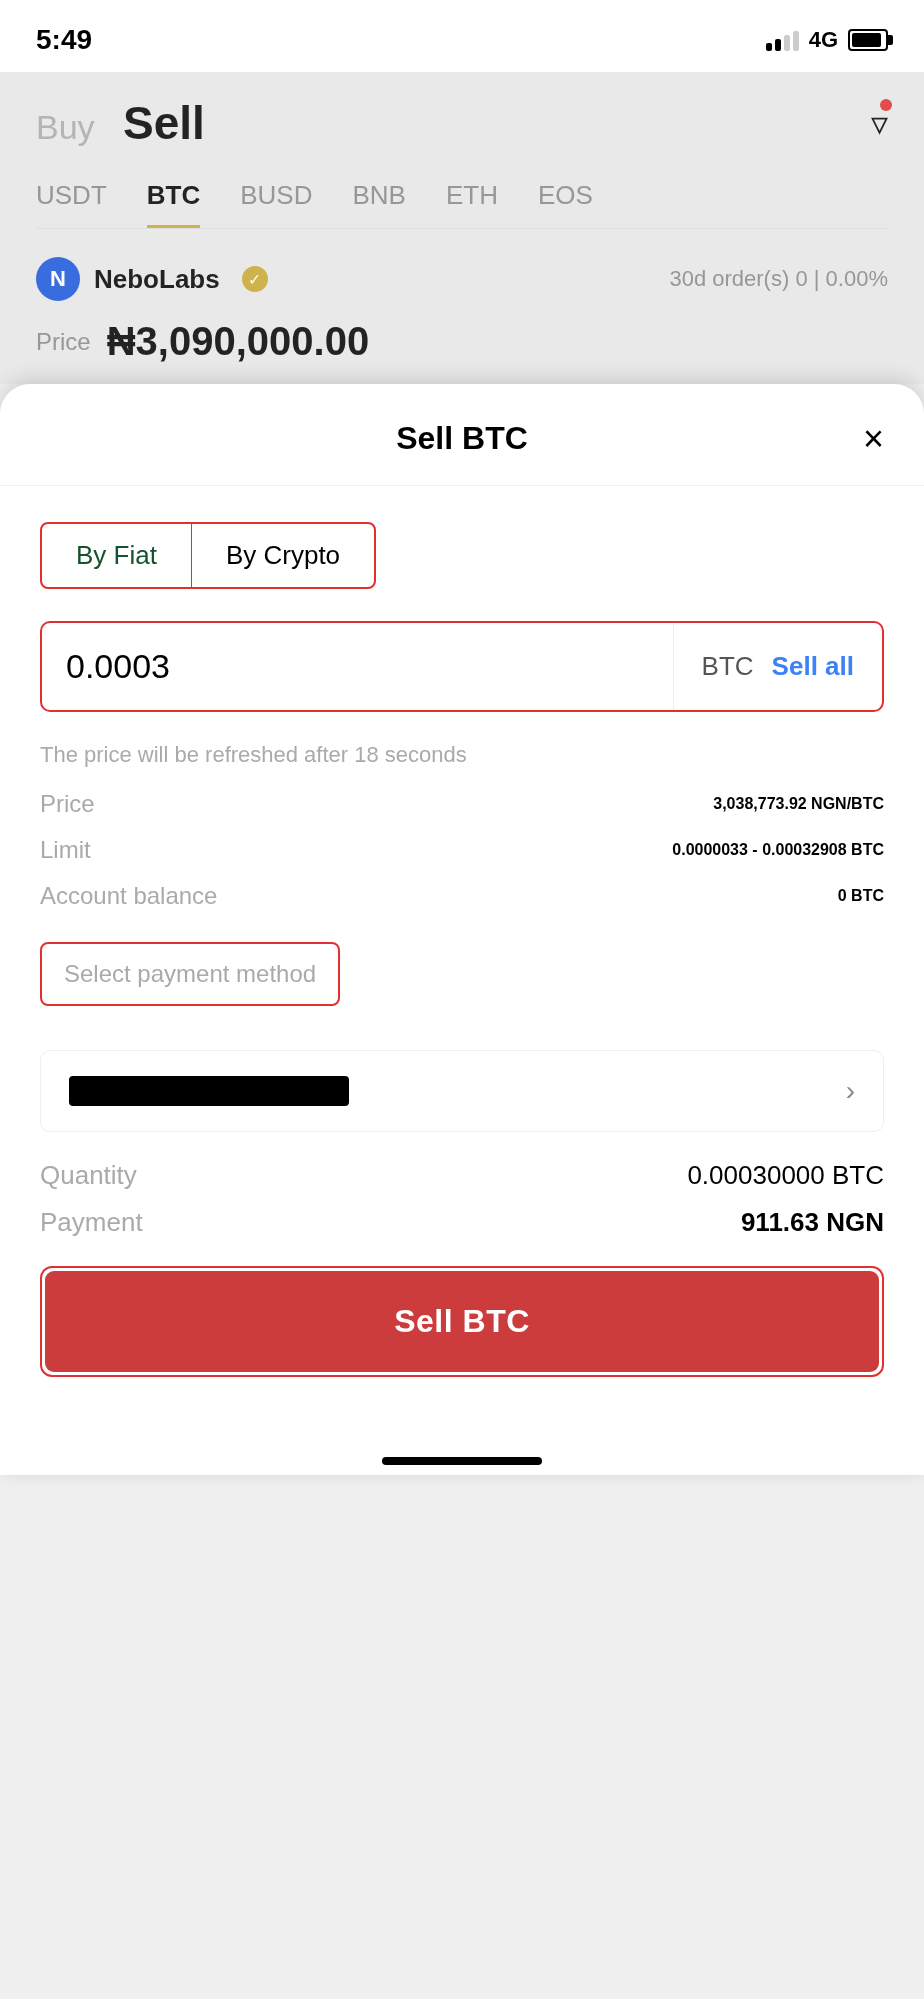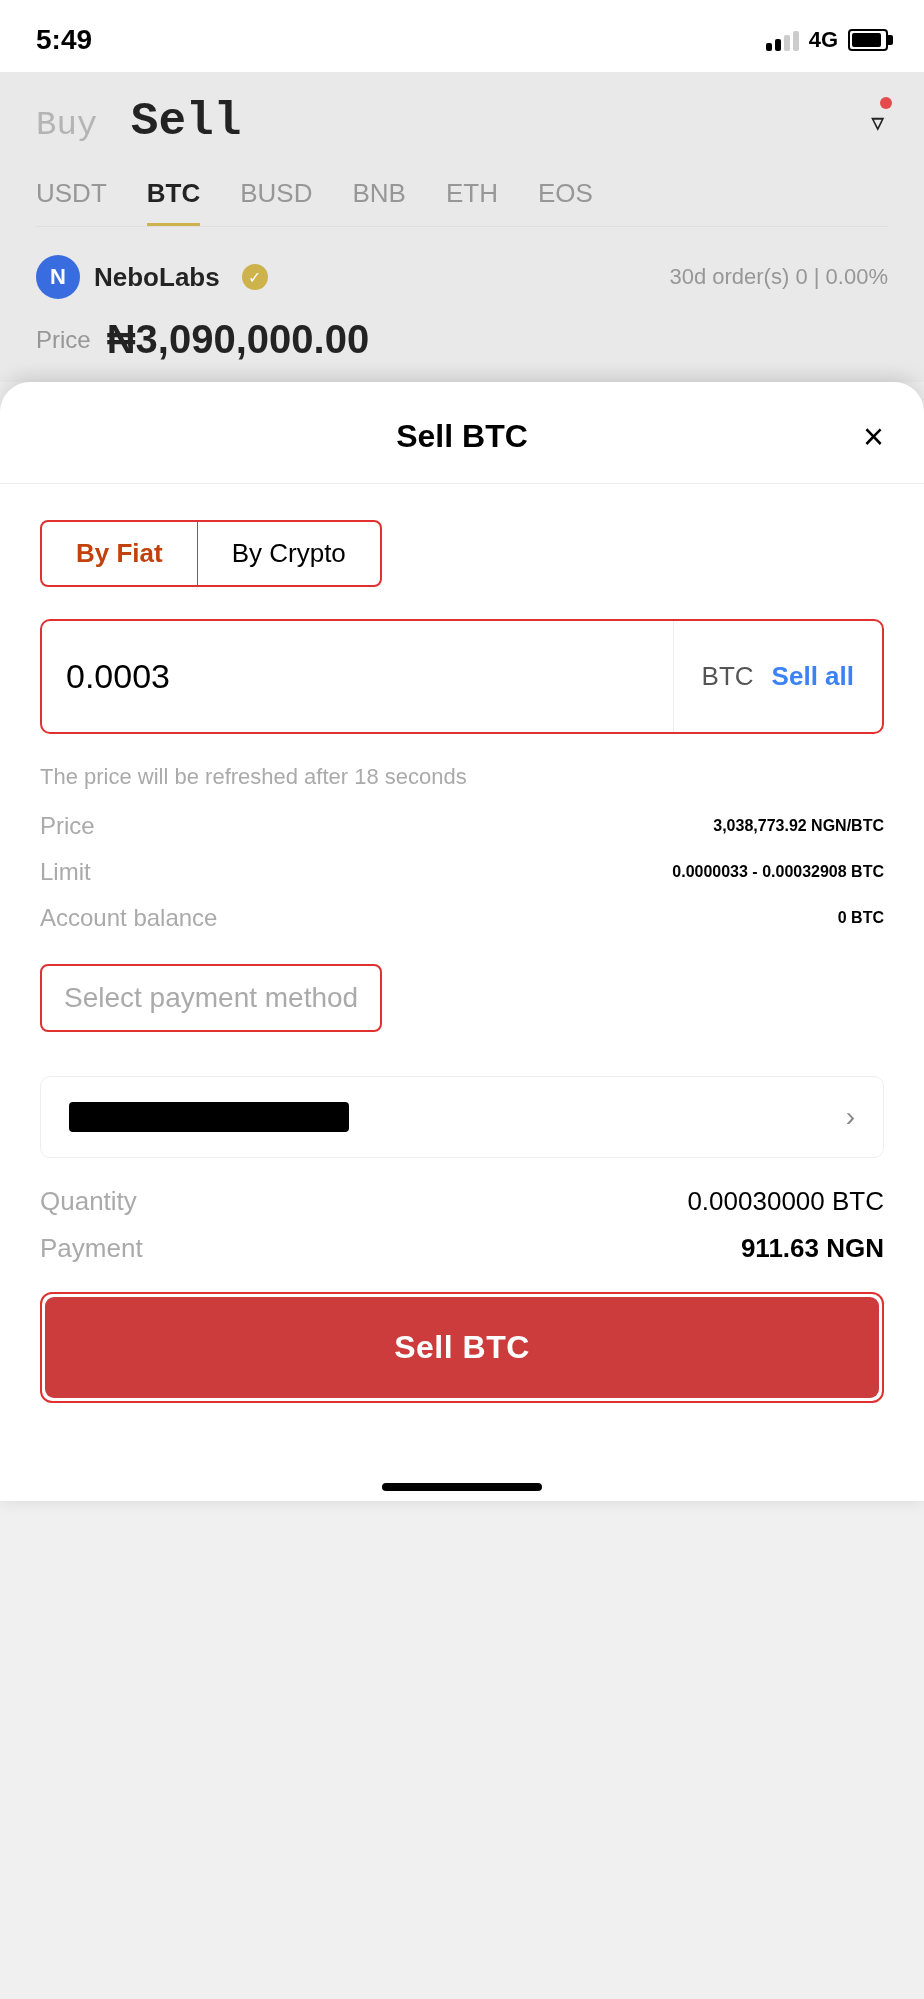"Buy Sell" .buy-sell-header { font-family: Liberation Mono, monospace -> none }
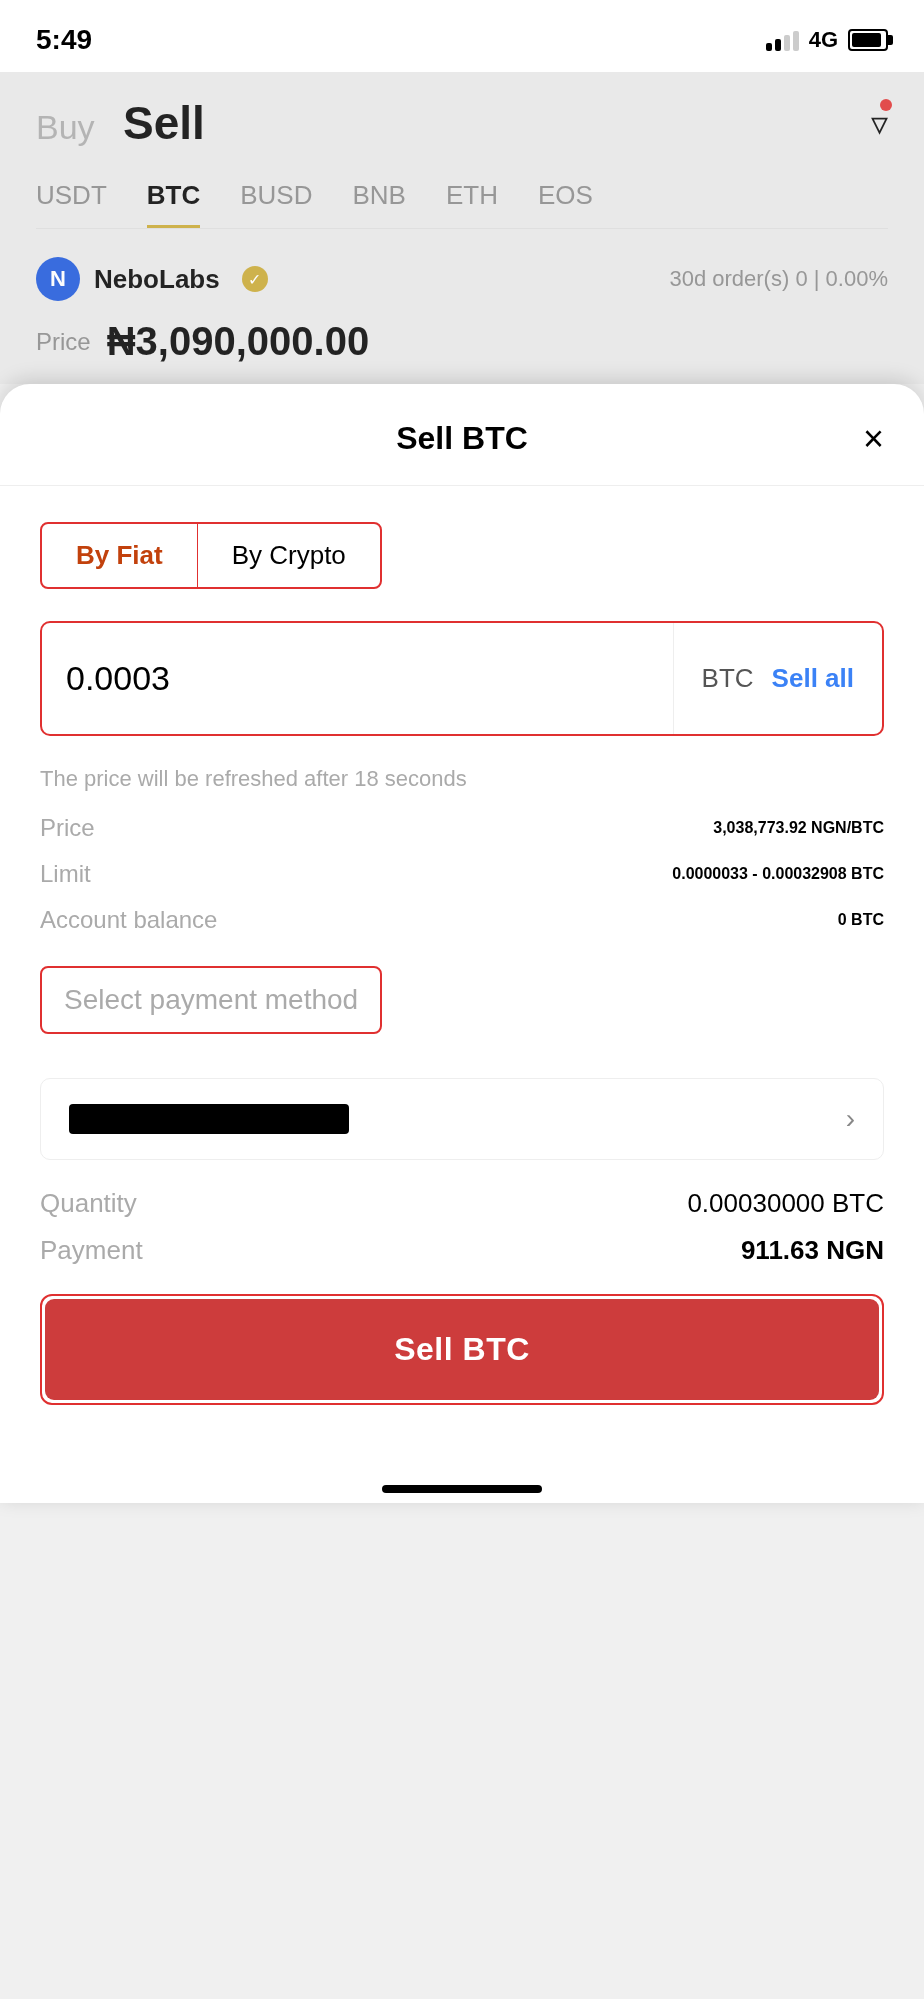"By Fiat" .toggle-btn { color: #c2410c -> #14532d; font-weight: 700 -> 400 }
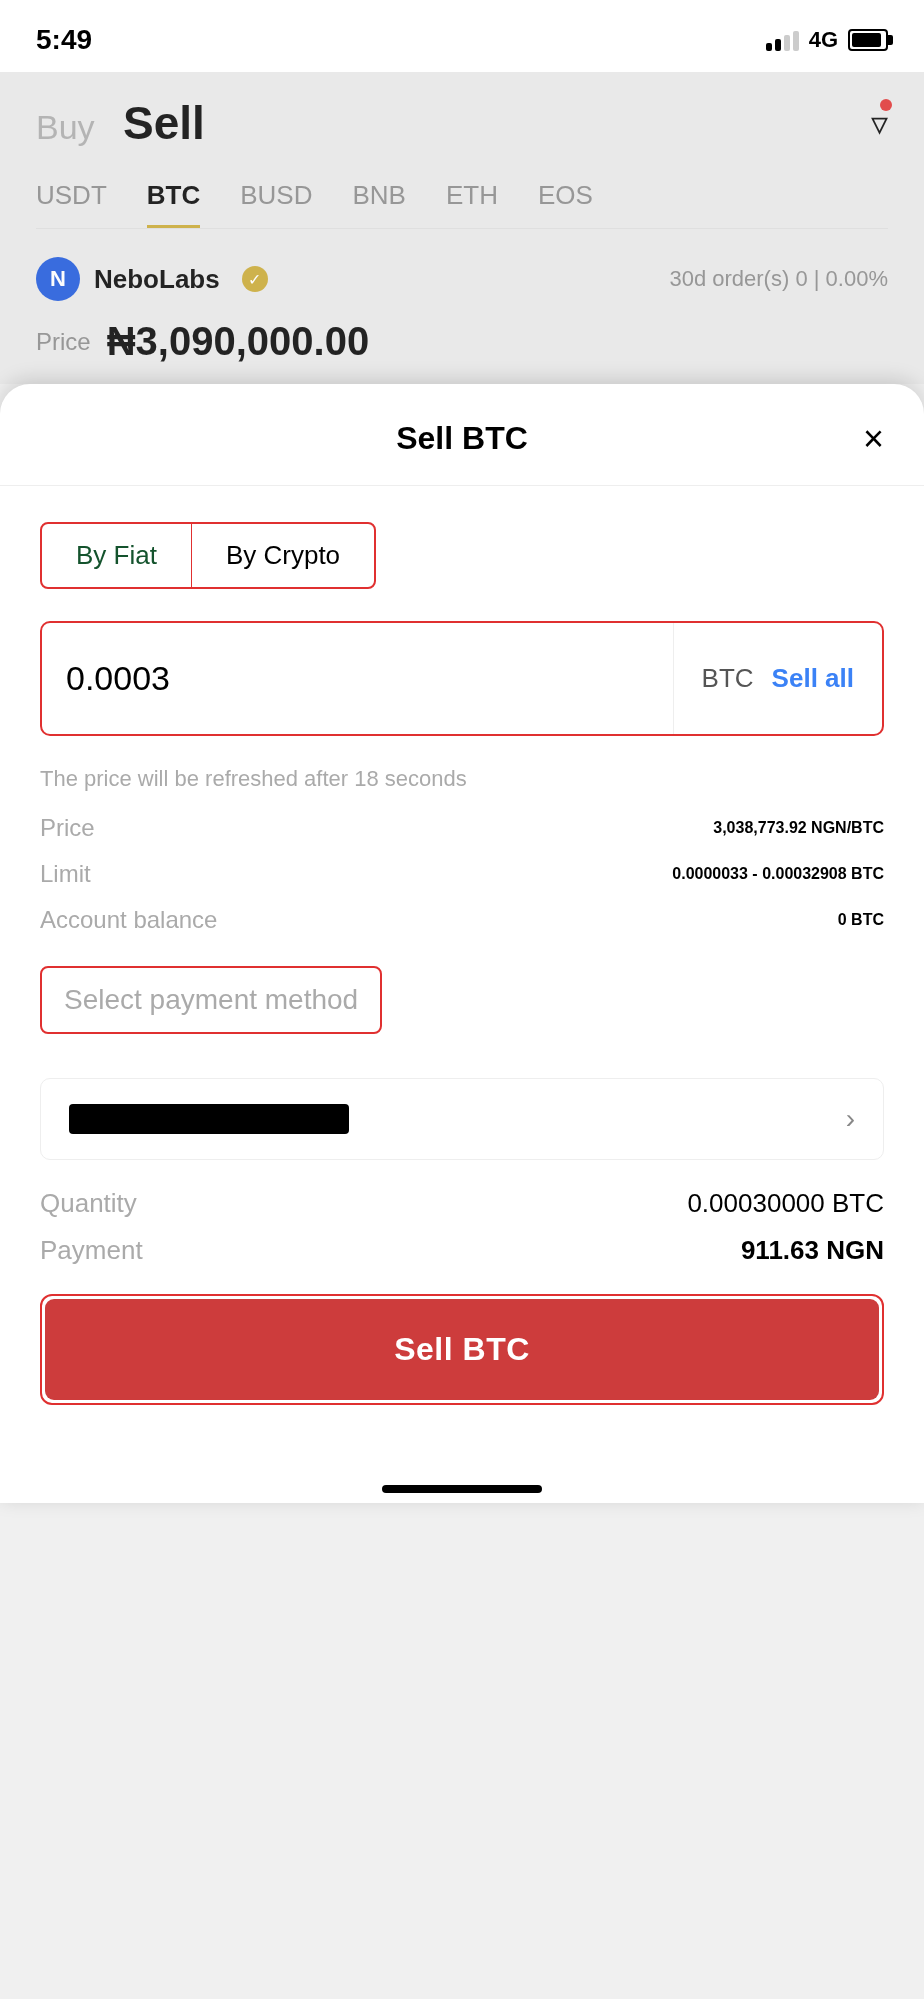"0.0003" .amount-input-wrap { padding: 36px 24px -> 24px 24px }
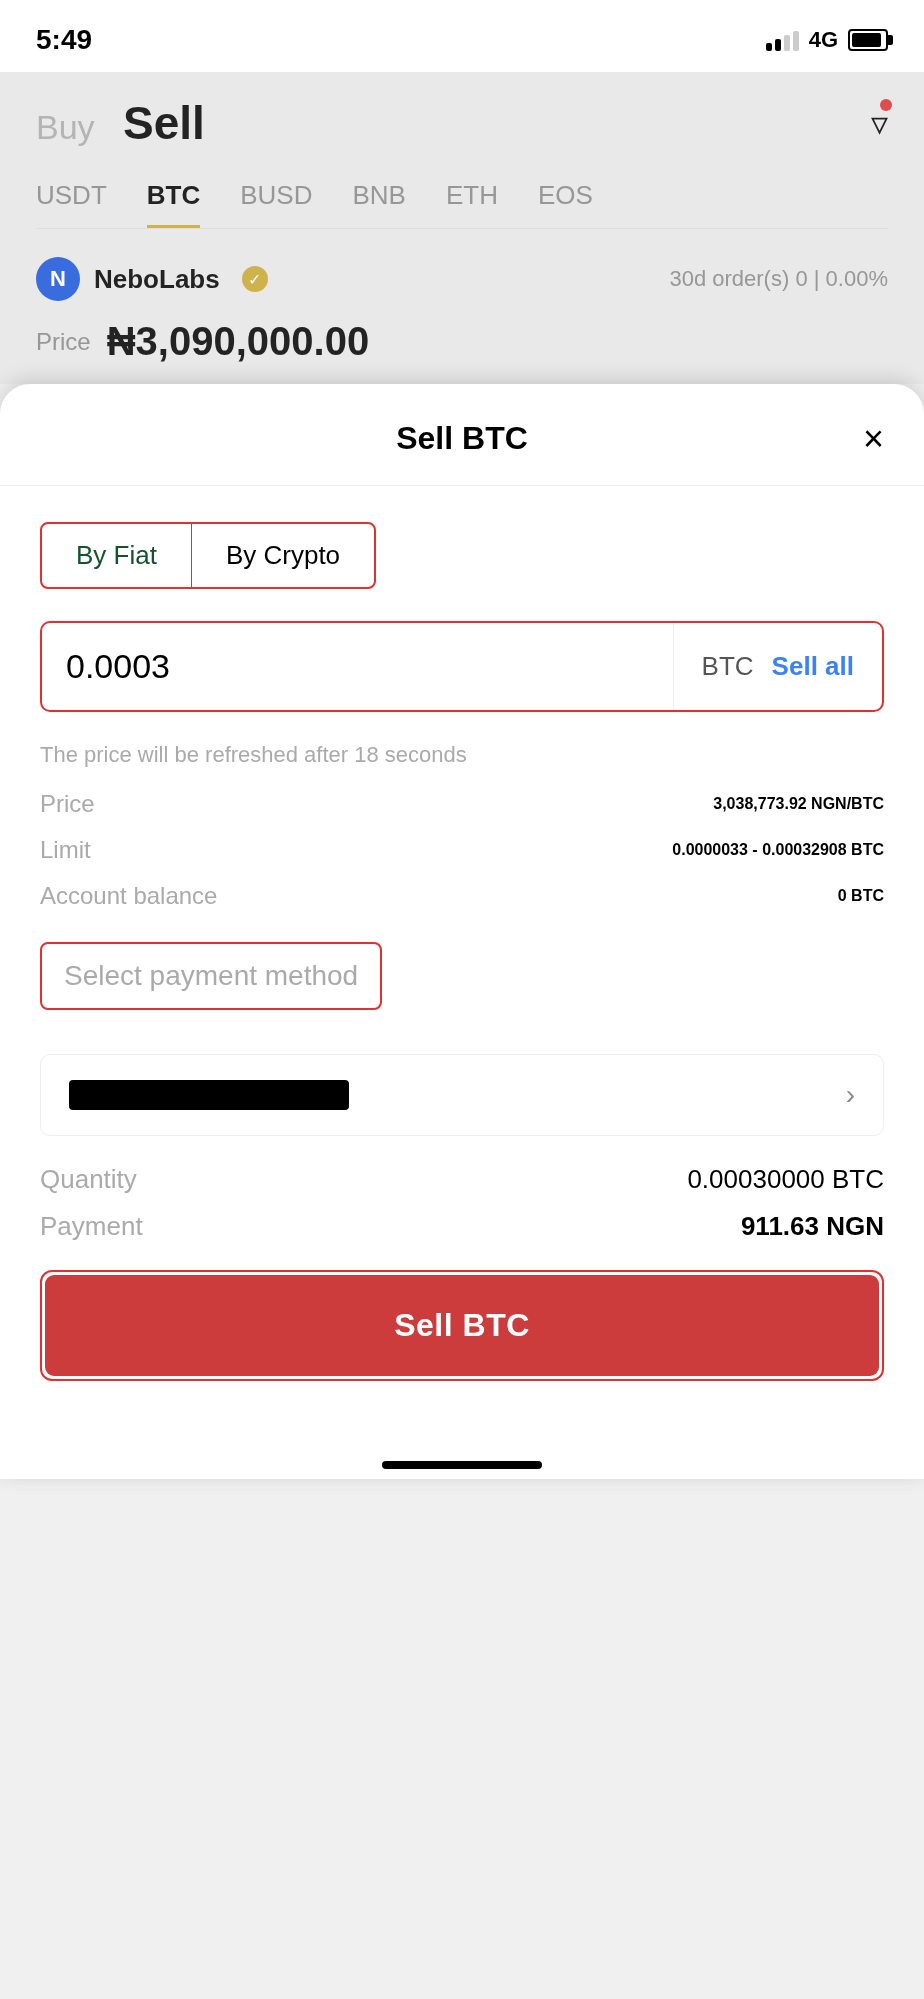"Select payment method" .payment-method-label { font-size: 28px -> 24px }
